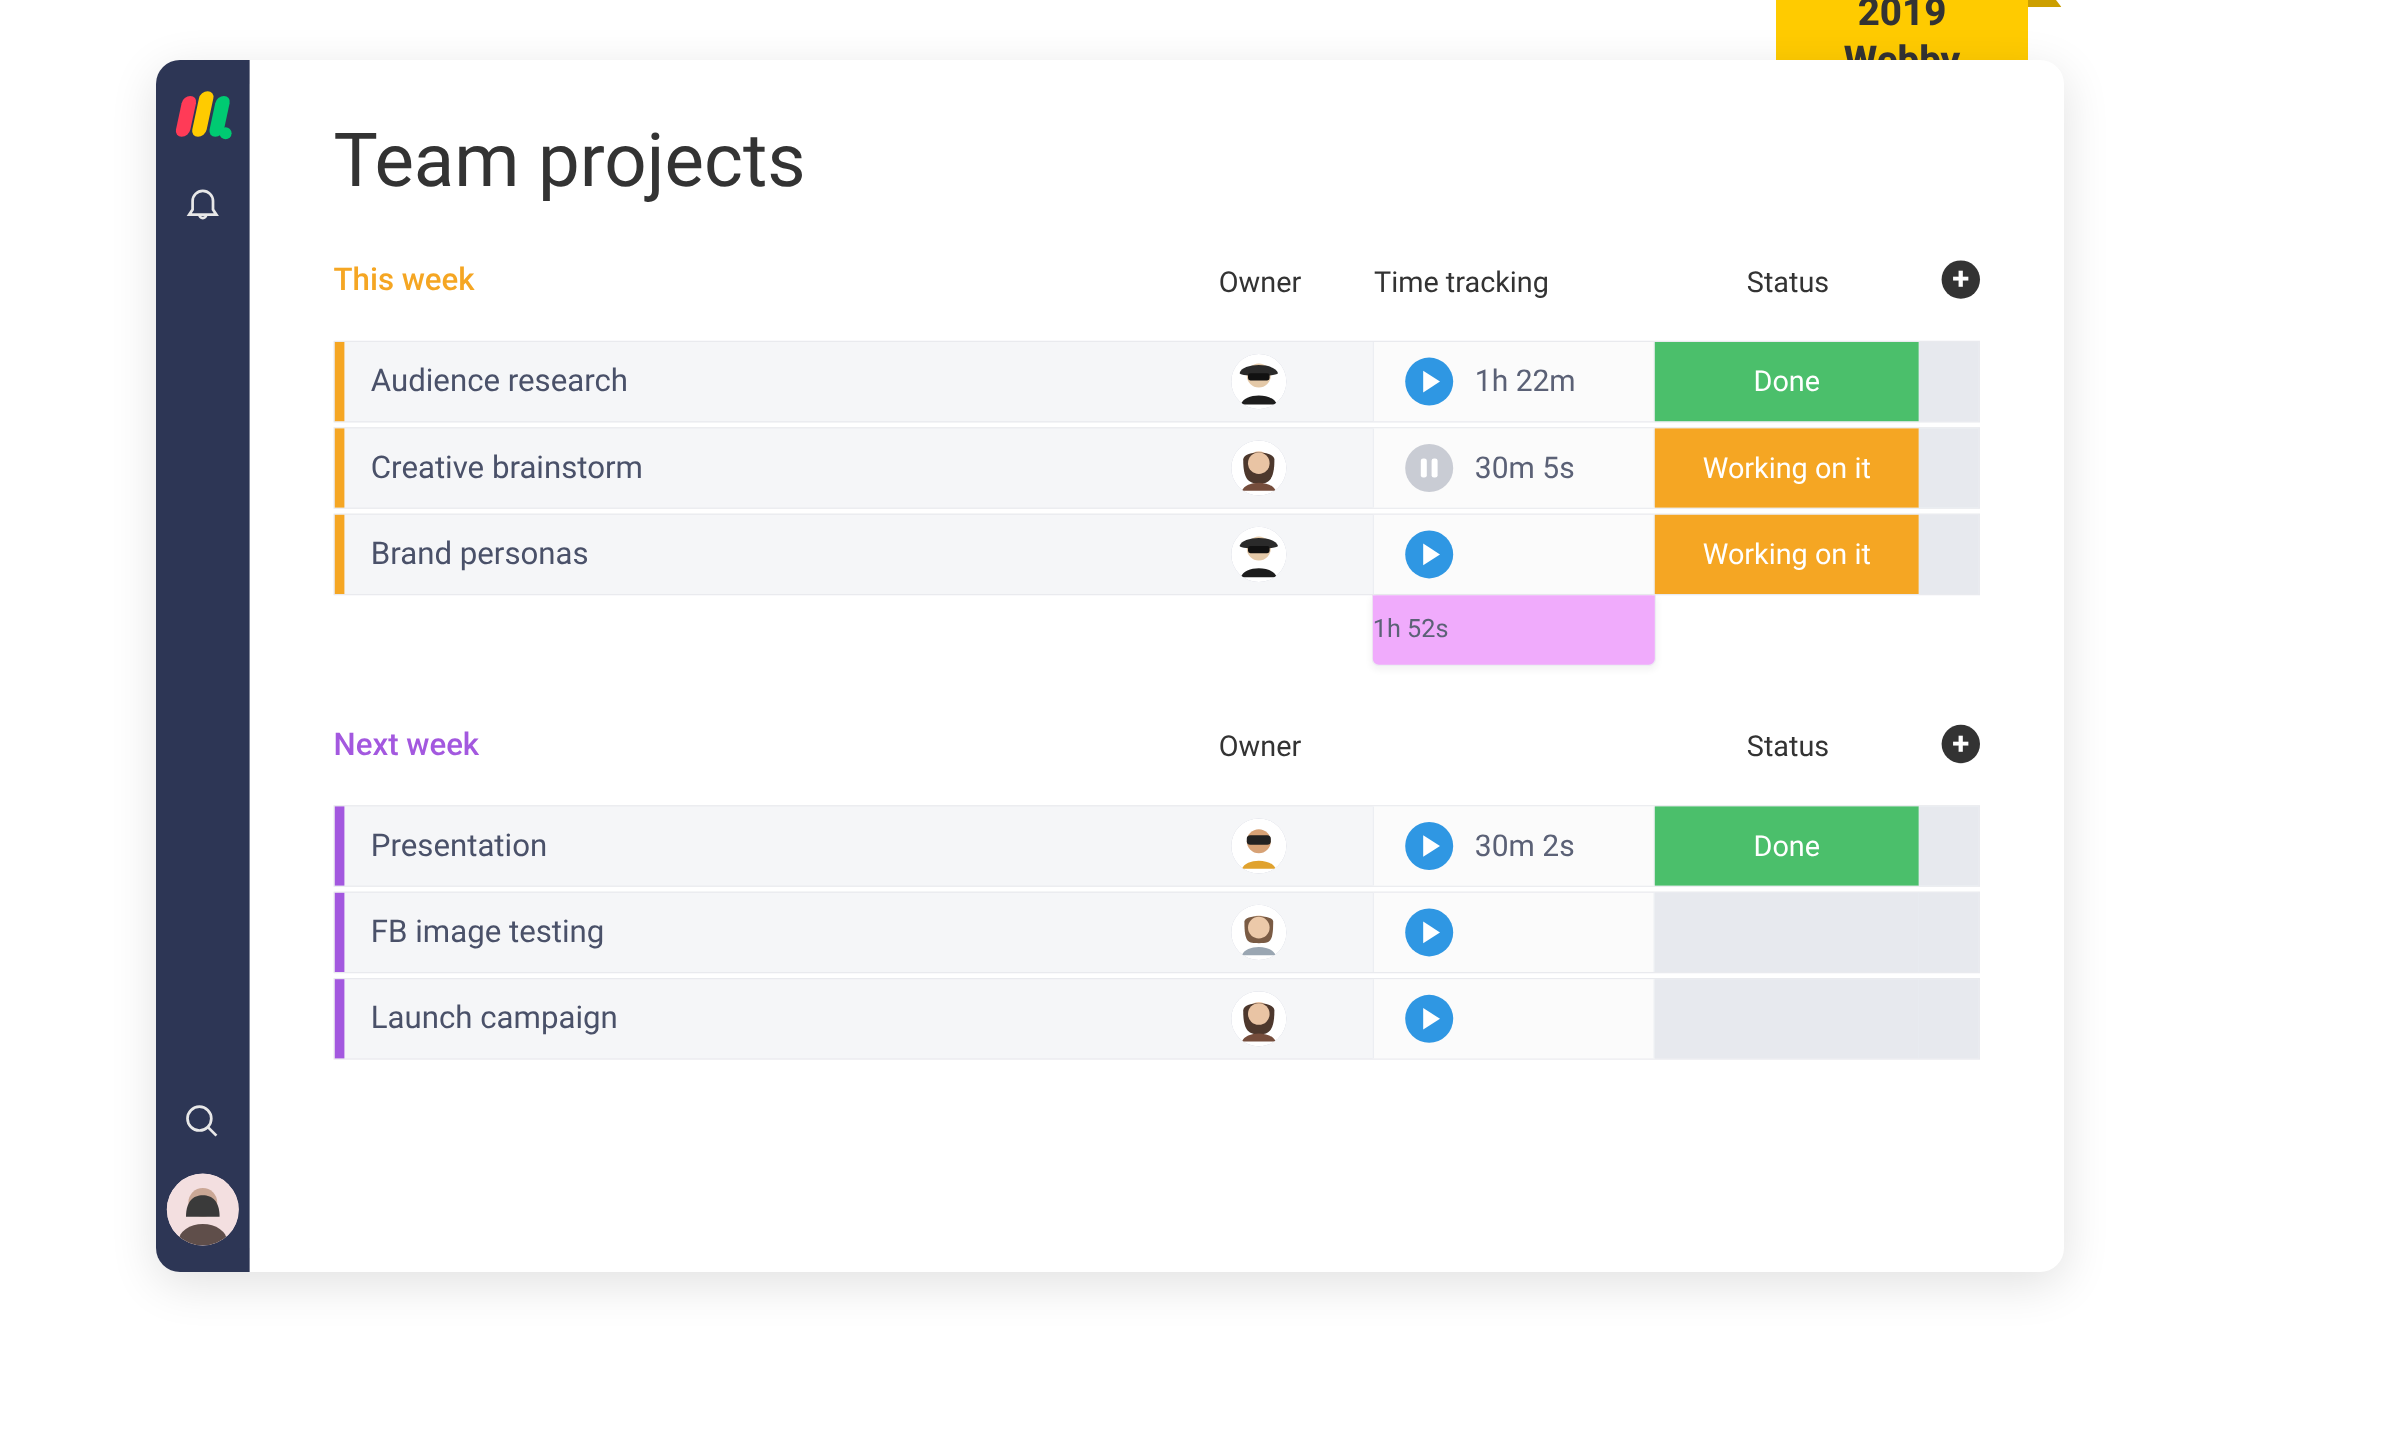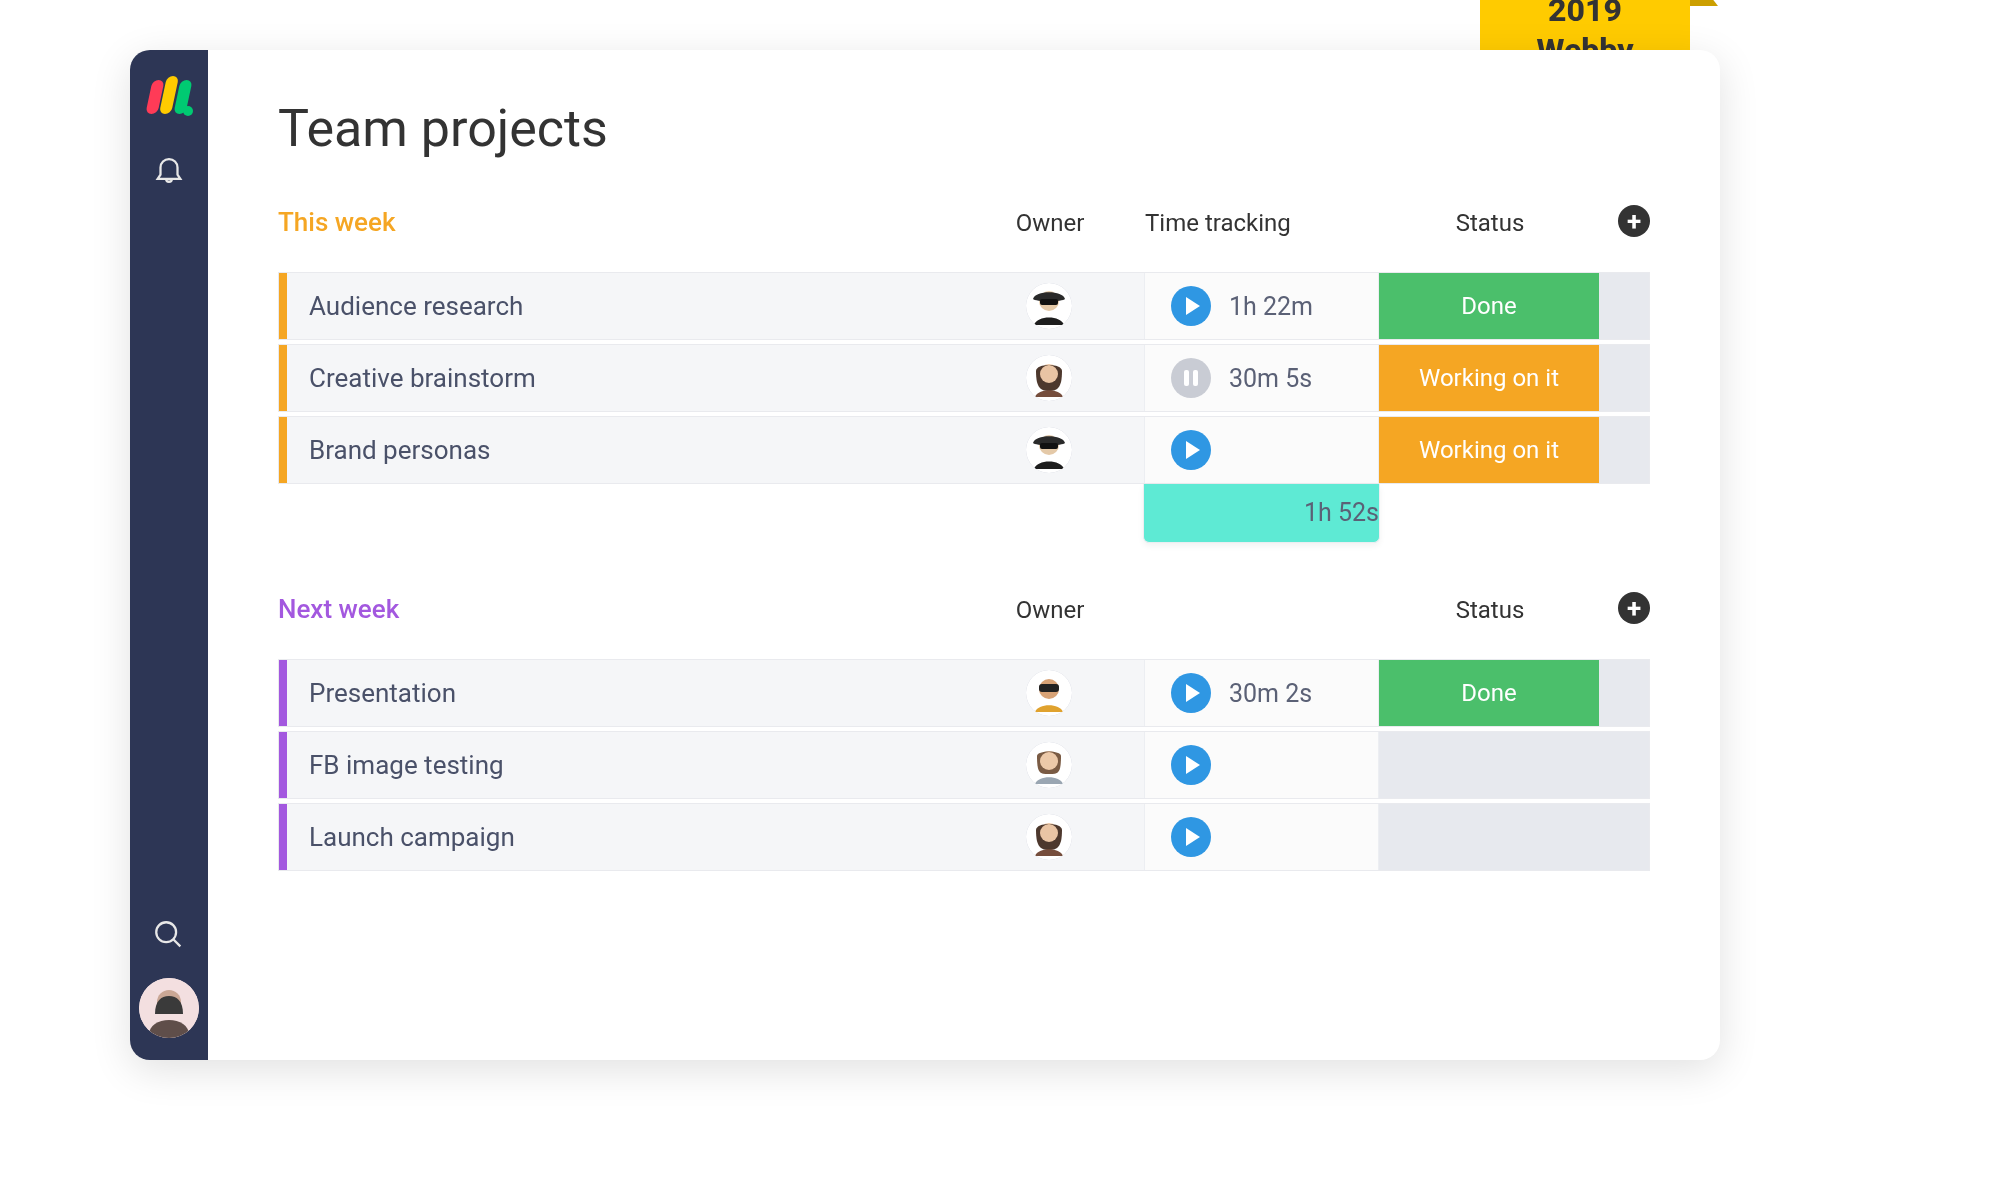"Team projects" h1.page-title { font-size: 52px -> 62px }
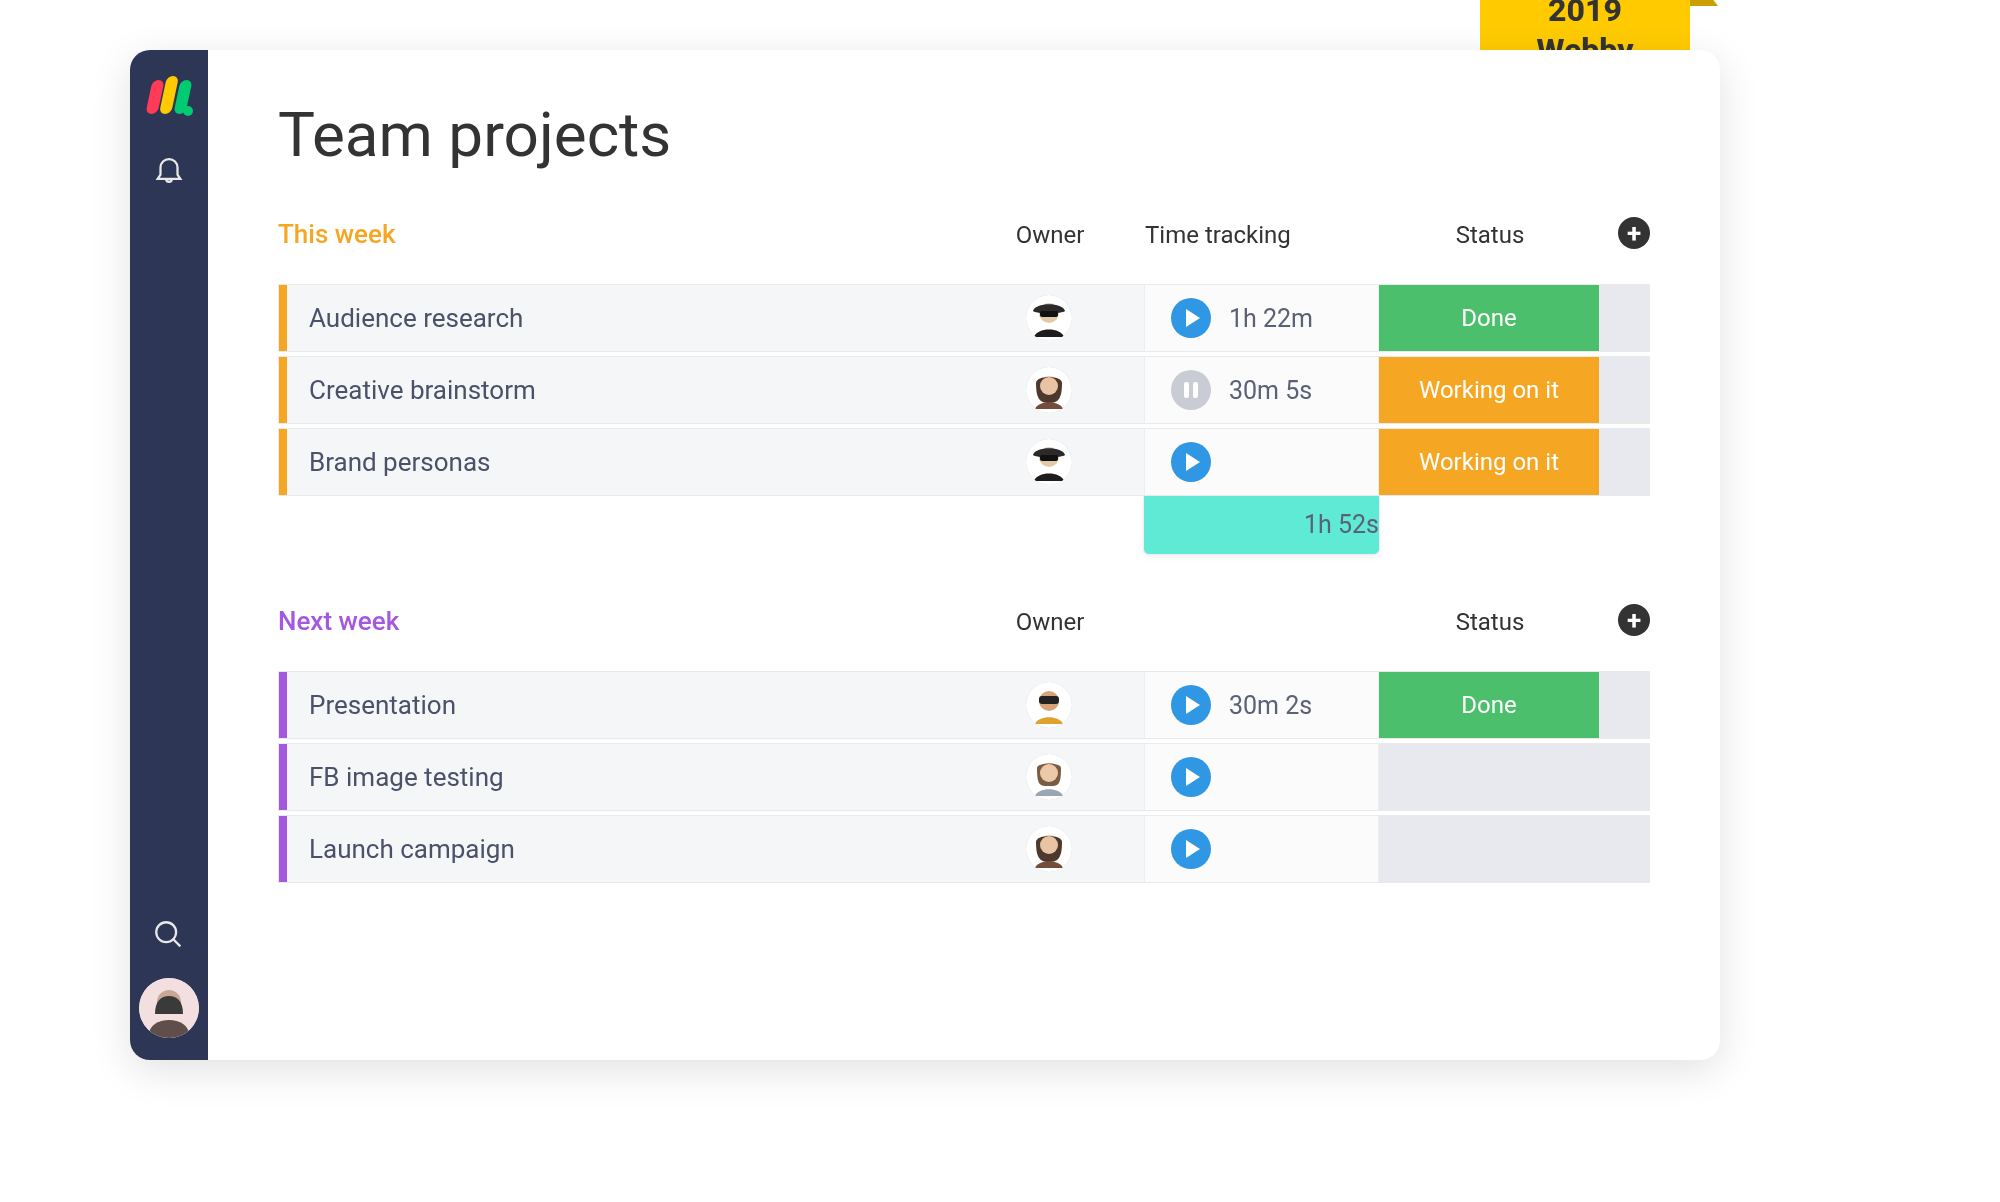"1h 52s" .sum-row .sum-time { background: #5eead4 -> #f0abfc; font-size: 25px -> 21px; text-align: right -> left }
